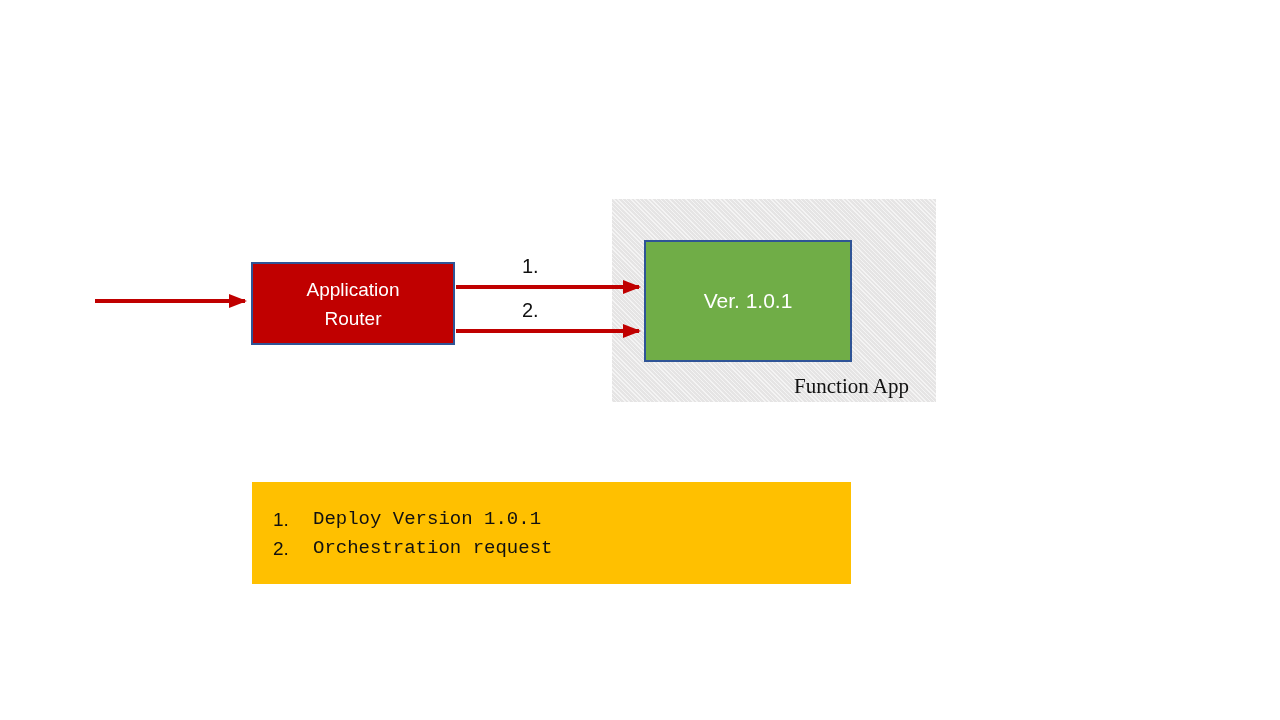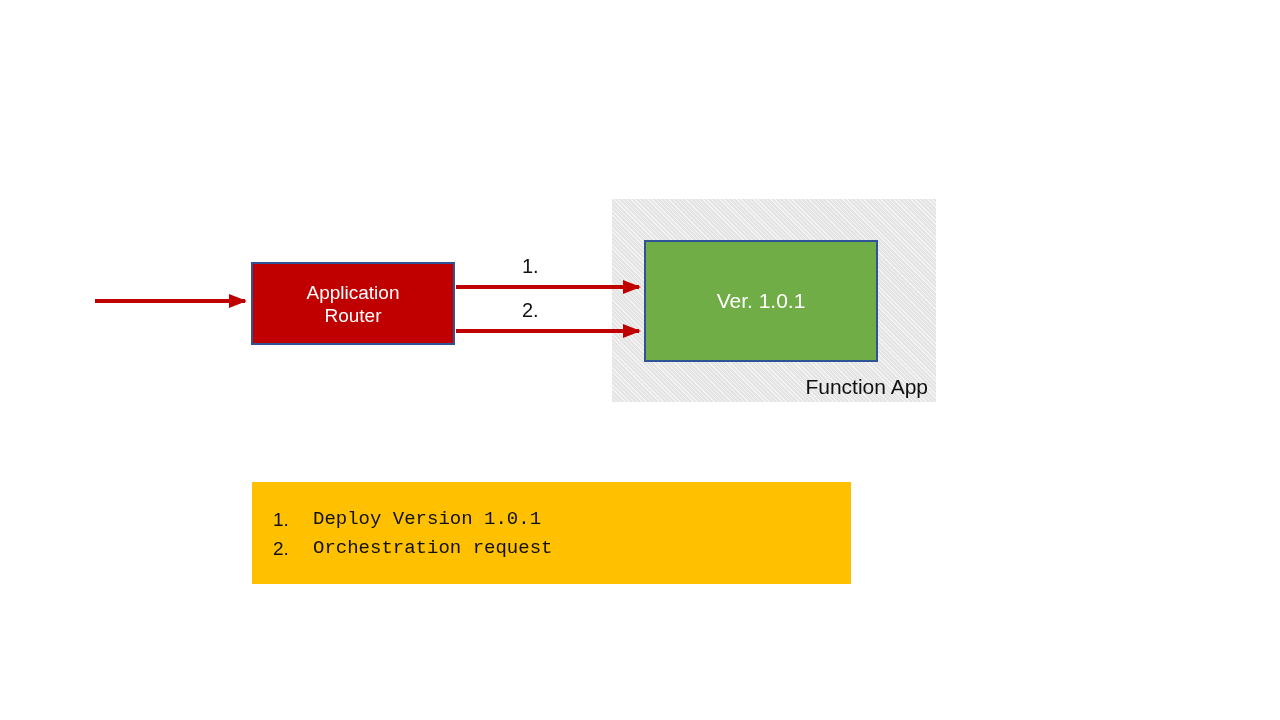"Application Router" .router-box .label { line-height: 23px -> 29px }
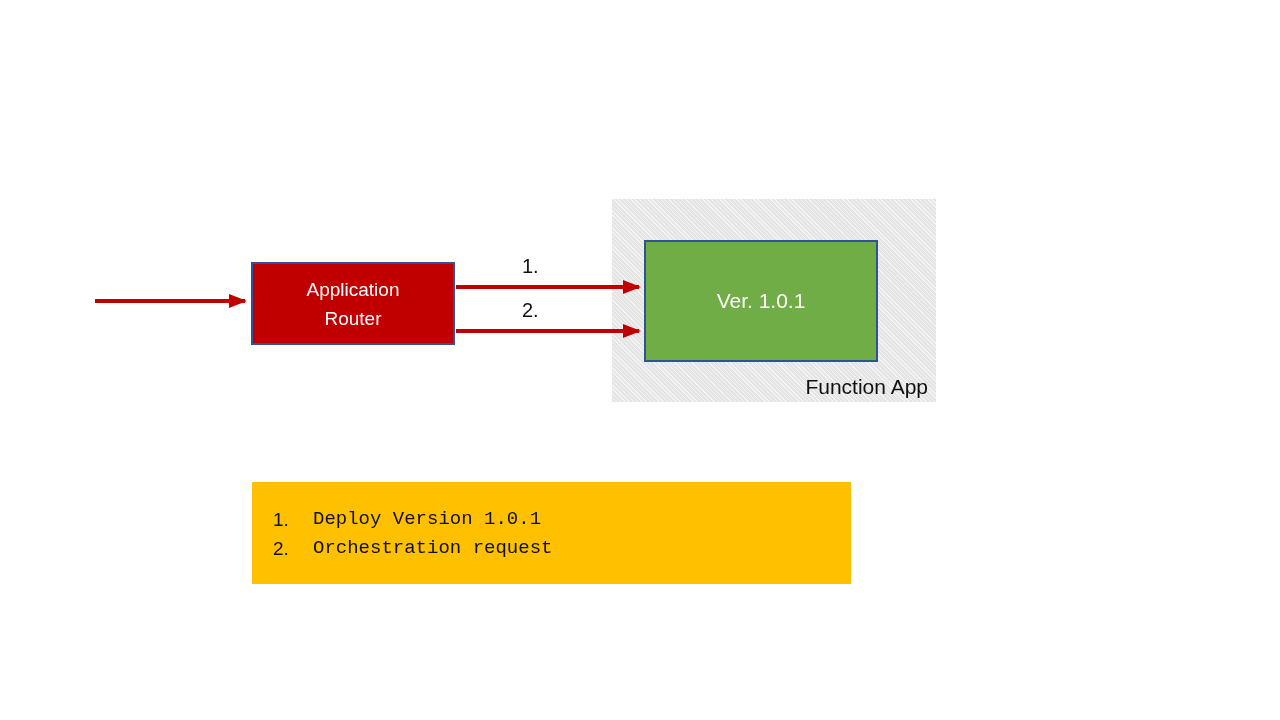"Ver. 1.0.1" .version-box { width: 234px -> 208px }
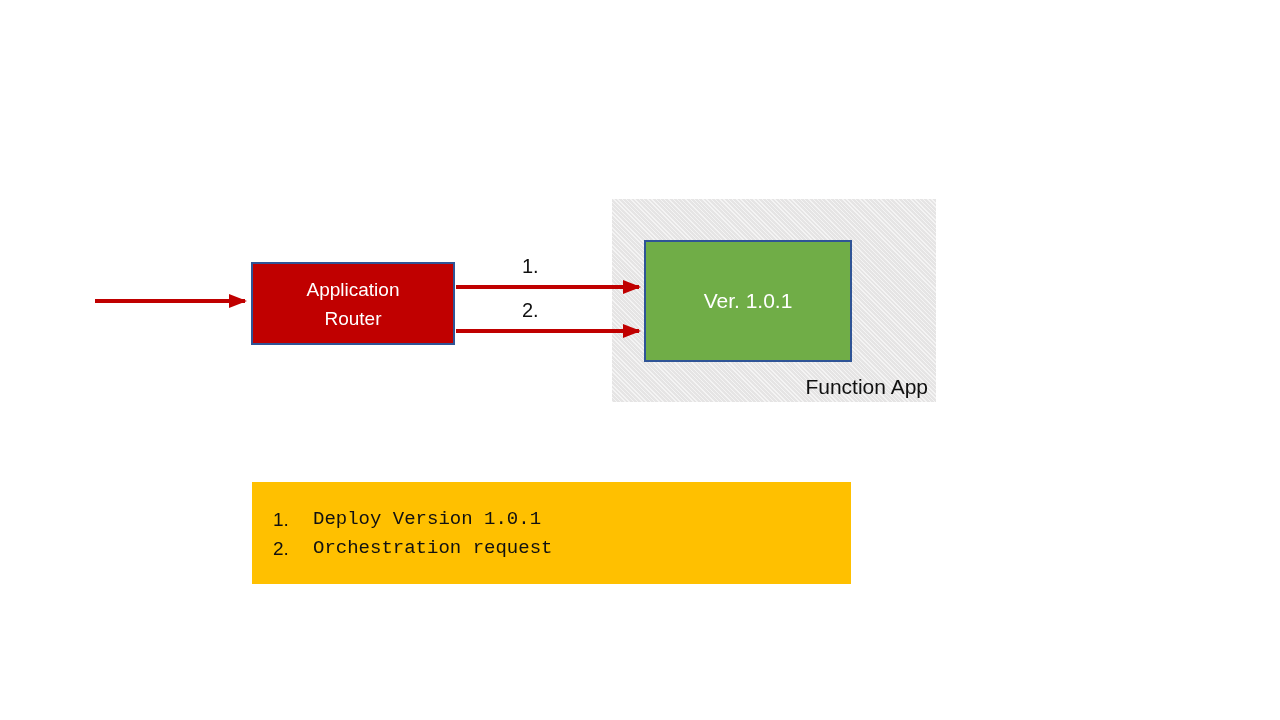"Function App" .function-app-caption { font-family: none -> Liberation Serif, serif; right: 8px -> 27px }
